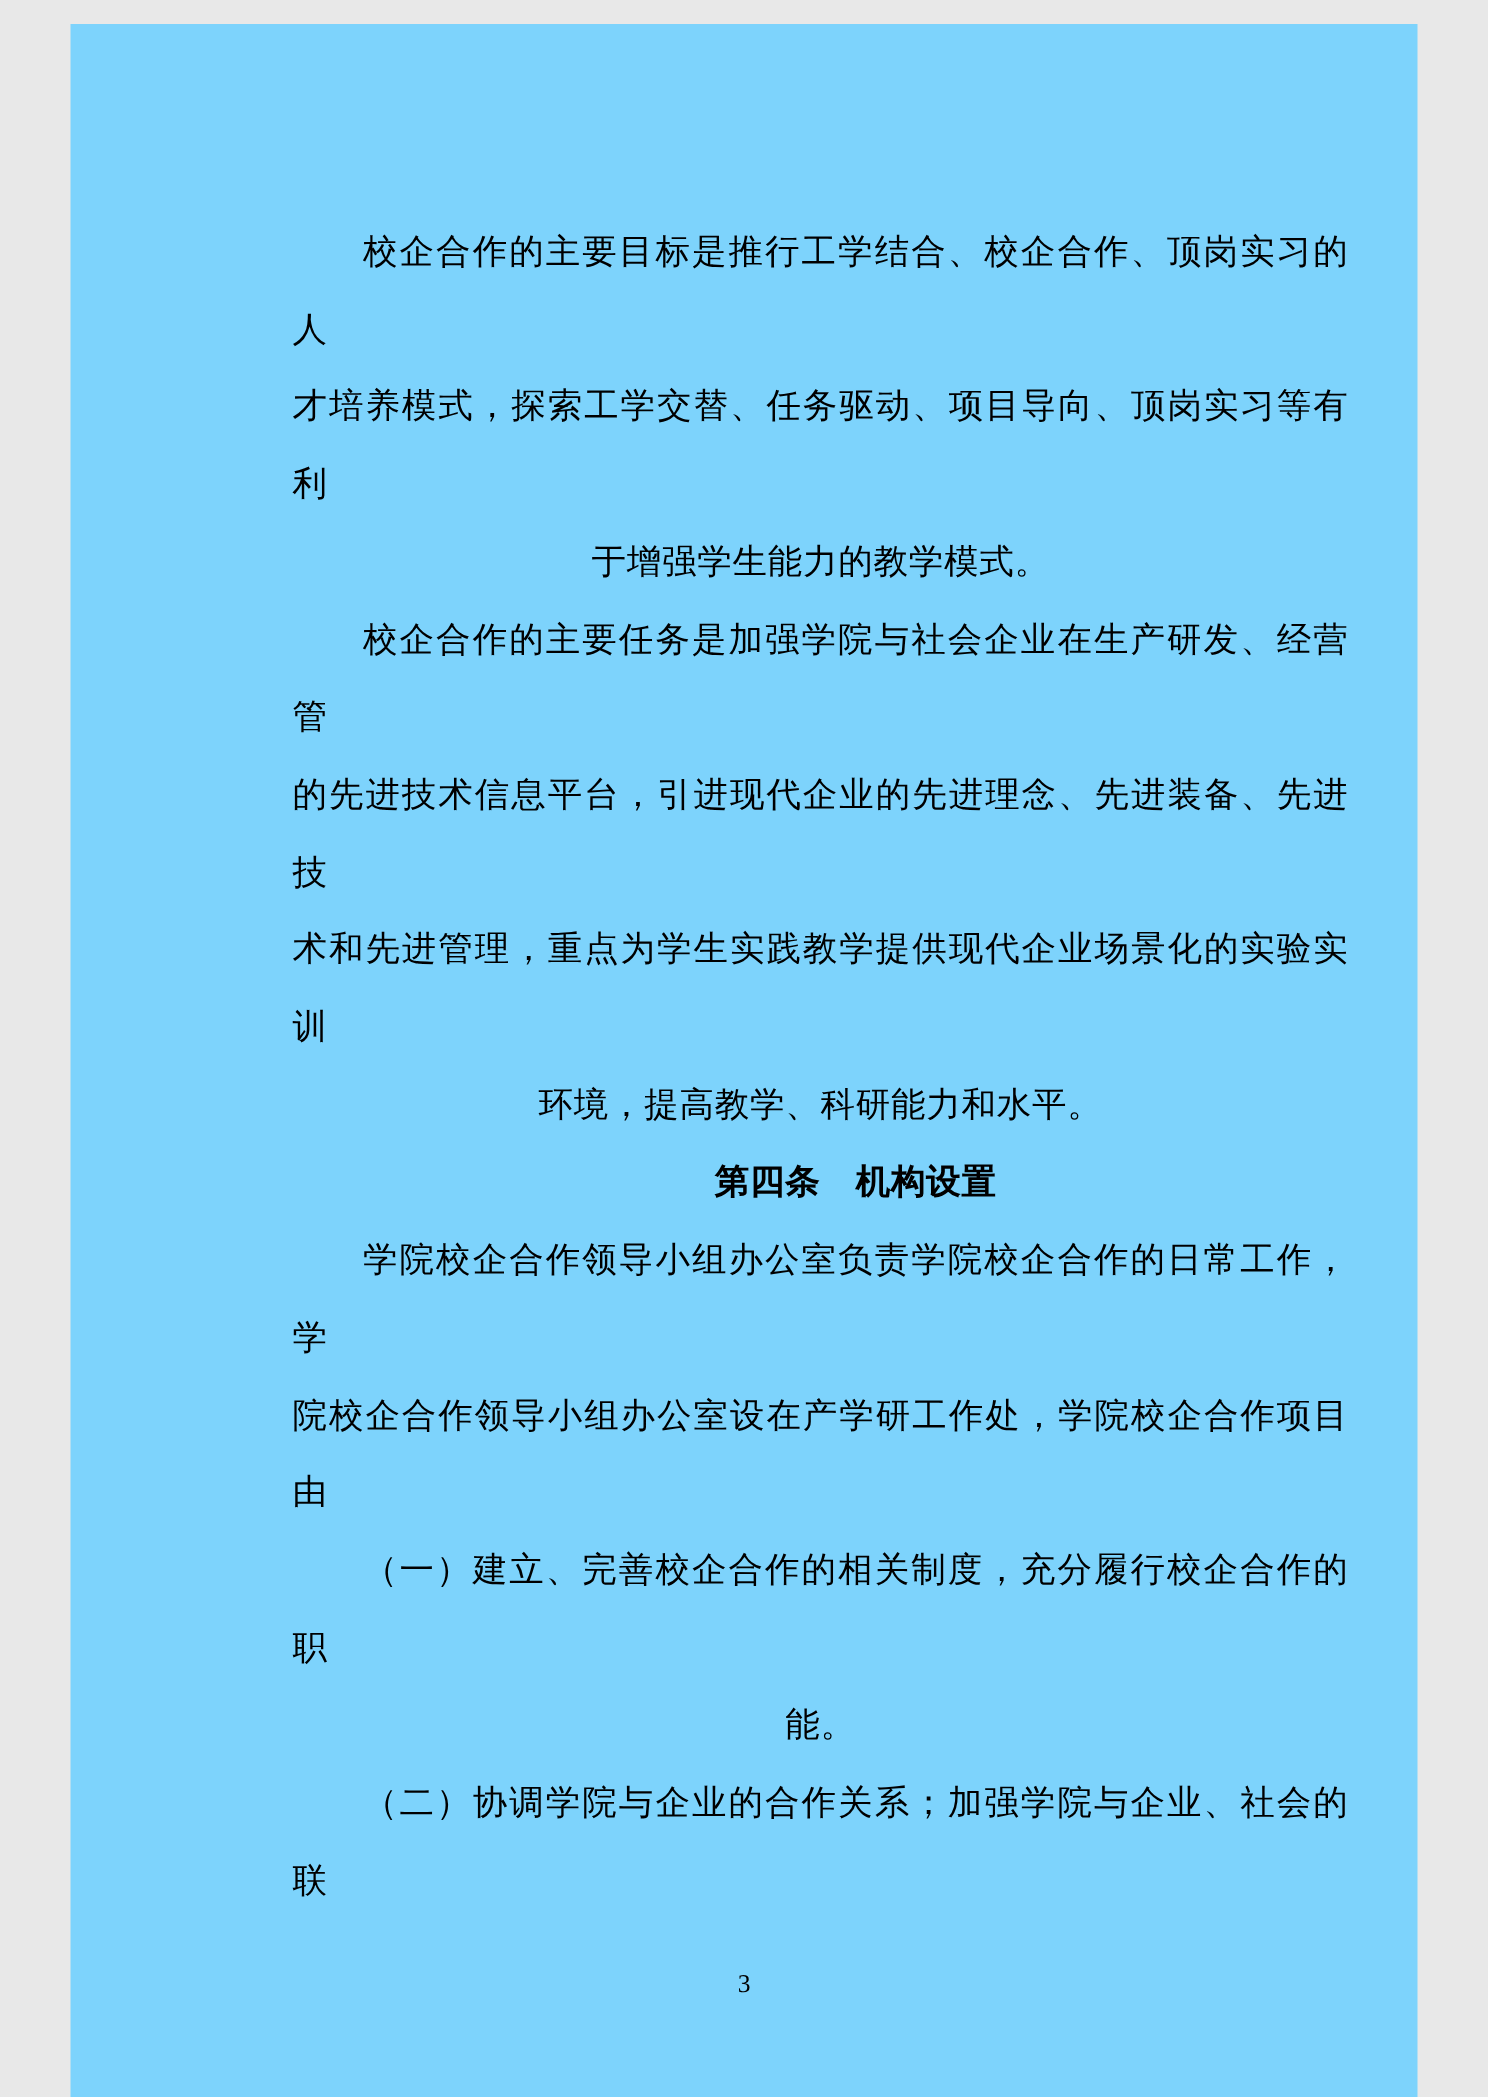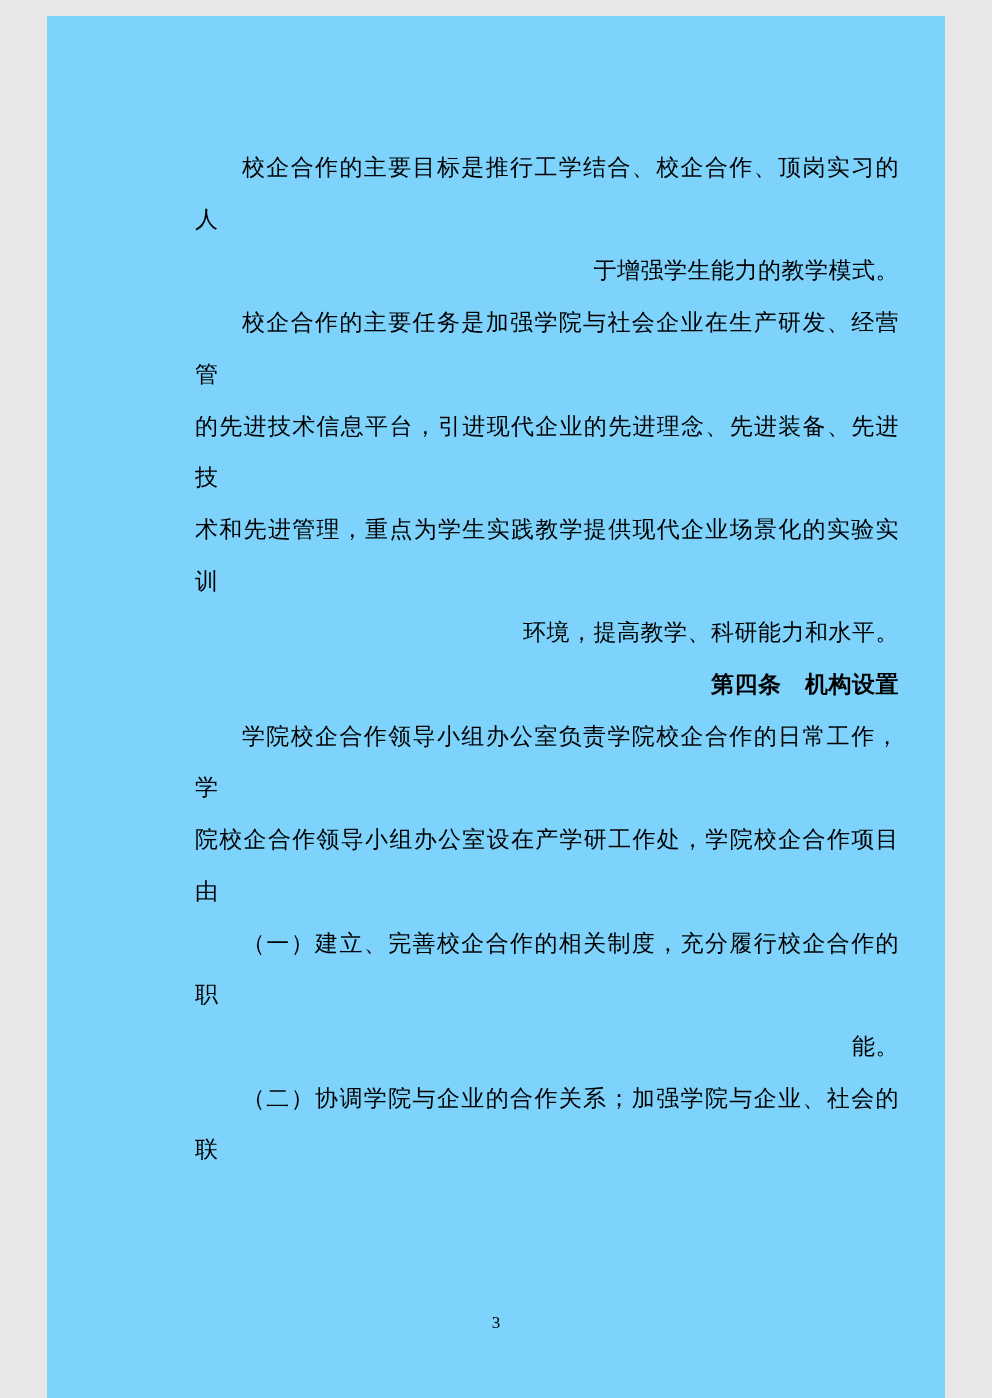"才培养模式，探索工学交替、任务驱动、项目导向、顶岗实习等有利" div.line { html: none -> <div>才培养模式，探索工学交替、任务驱动、项目导向、顶岗实习等有利</div> }
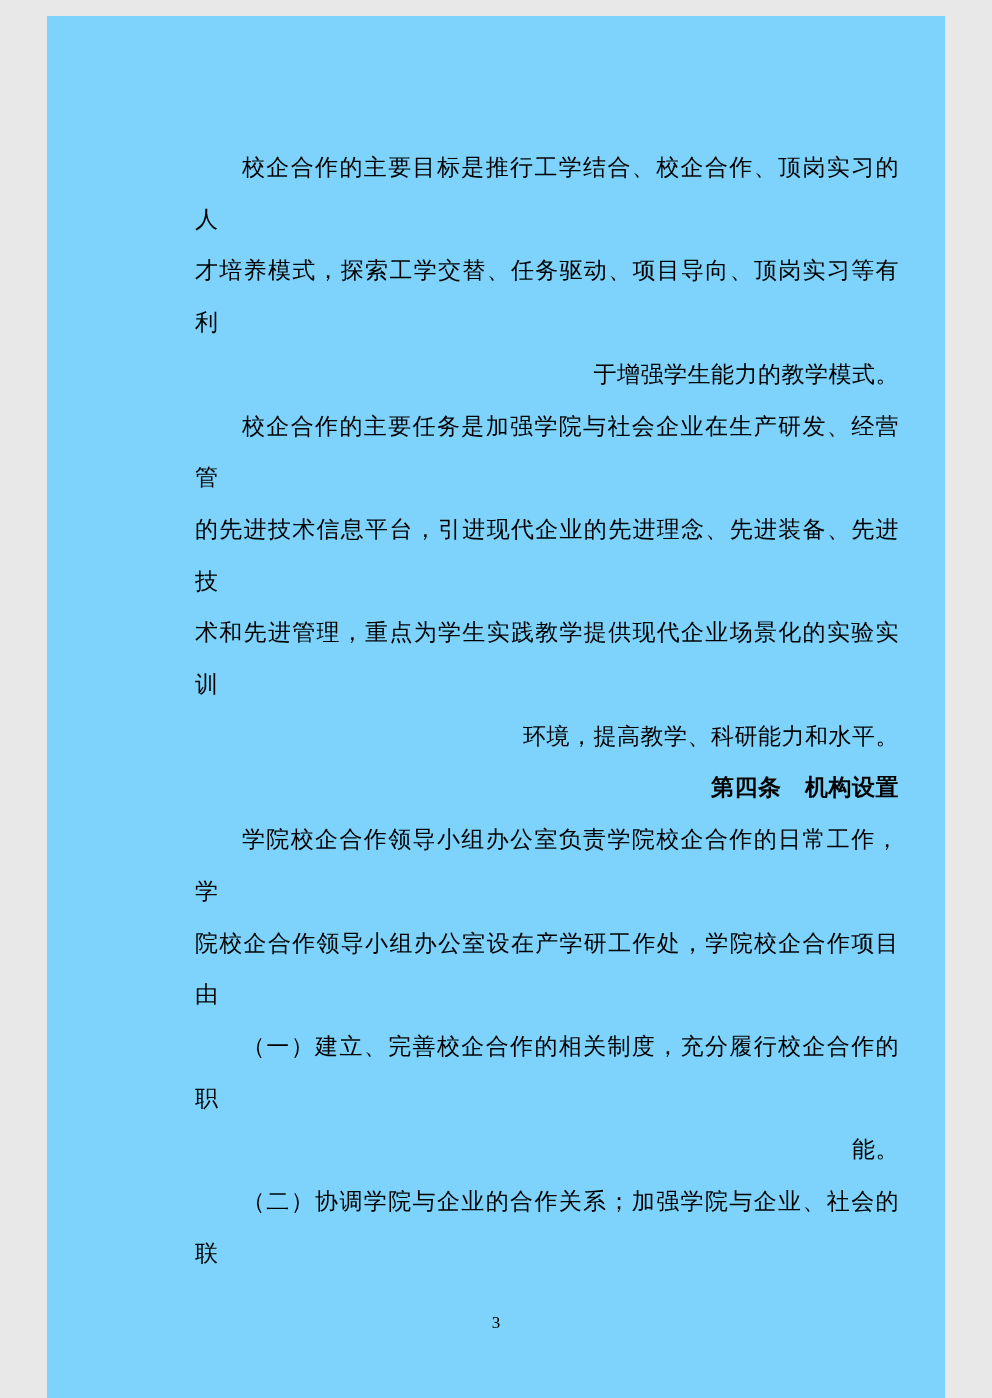"于增强学生能力的教学模式。" .line { text-align: right -> center }
